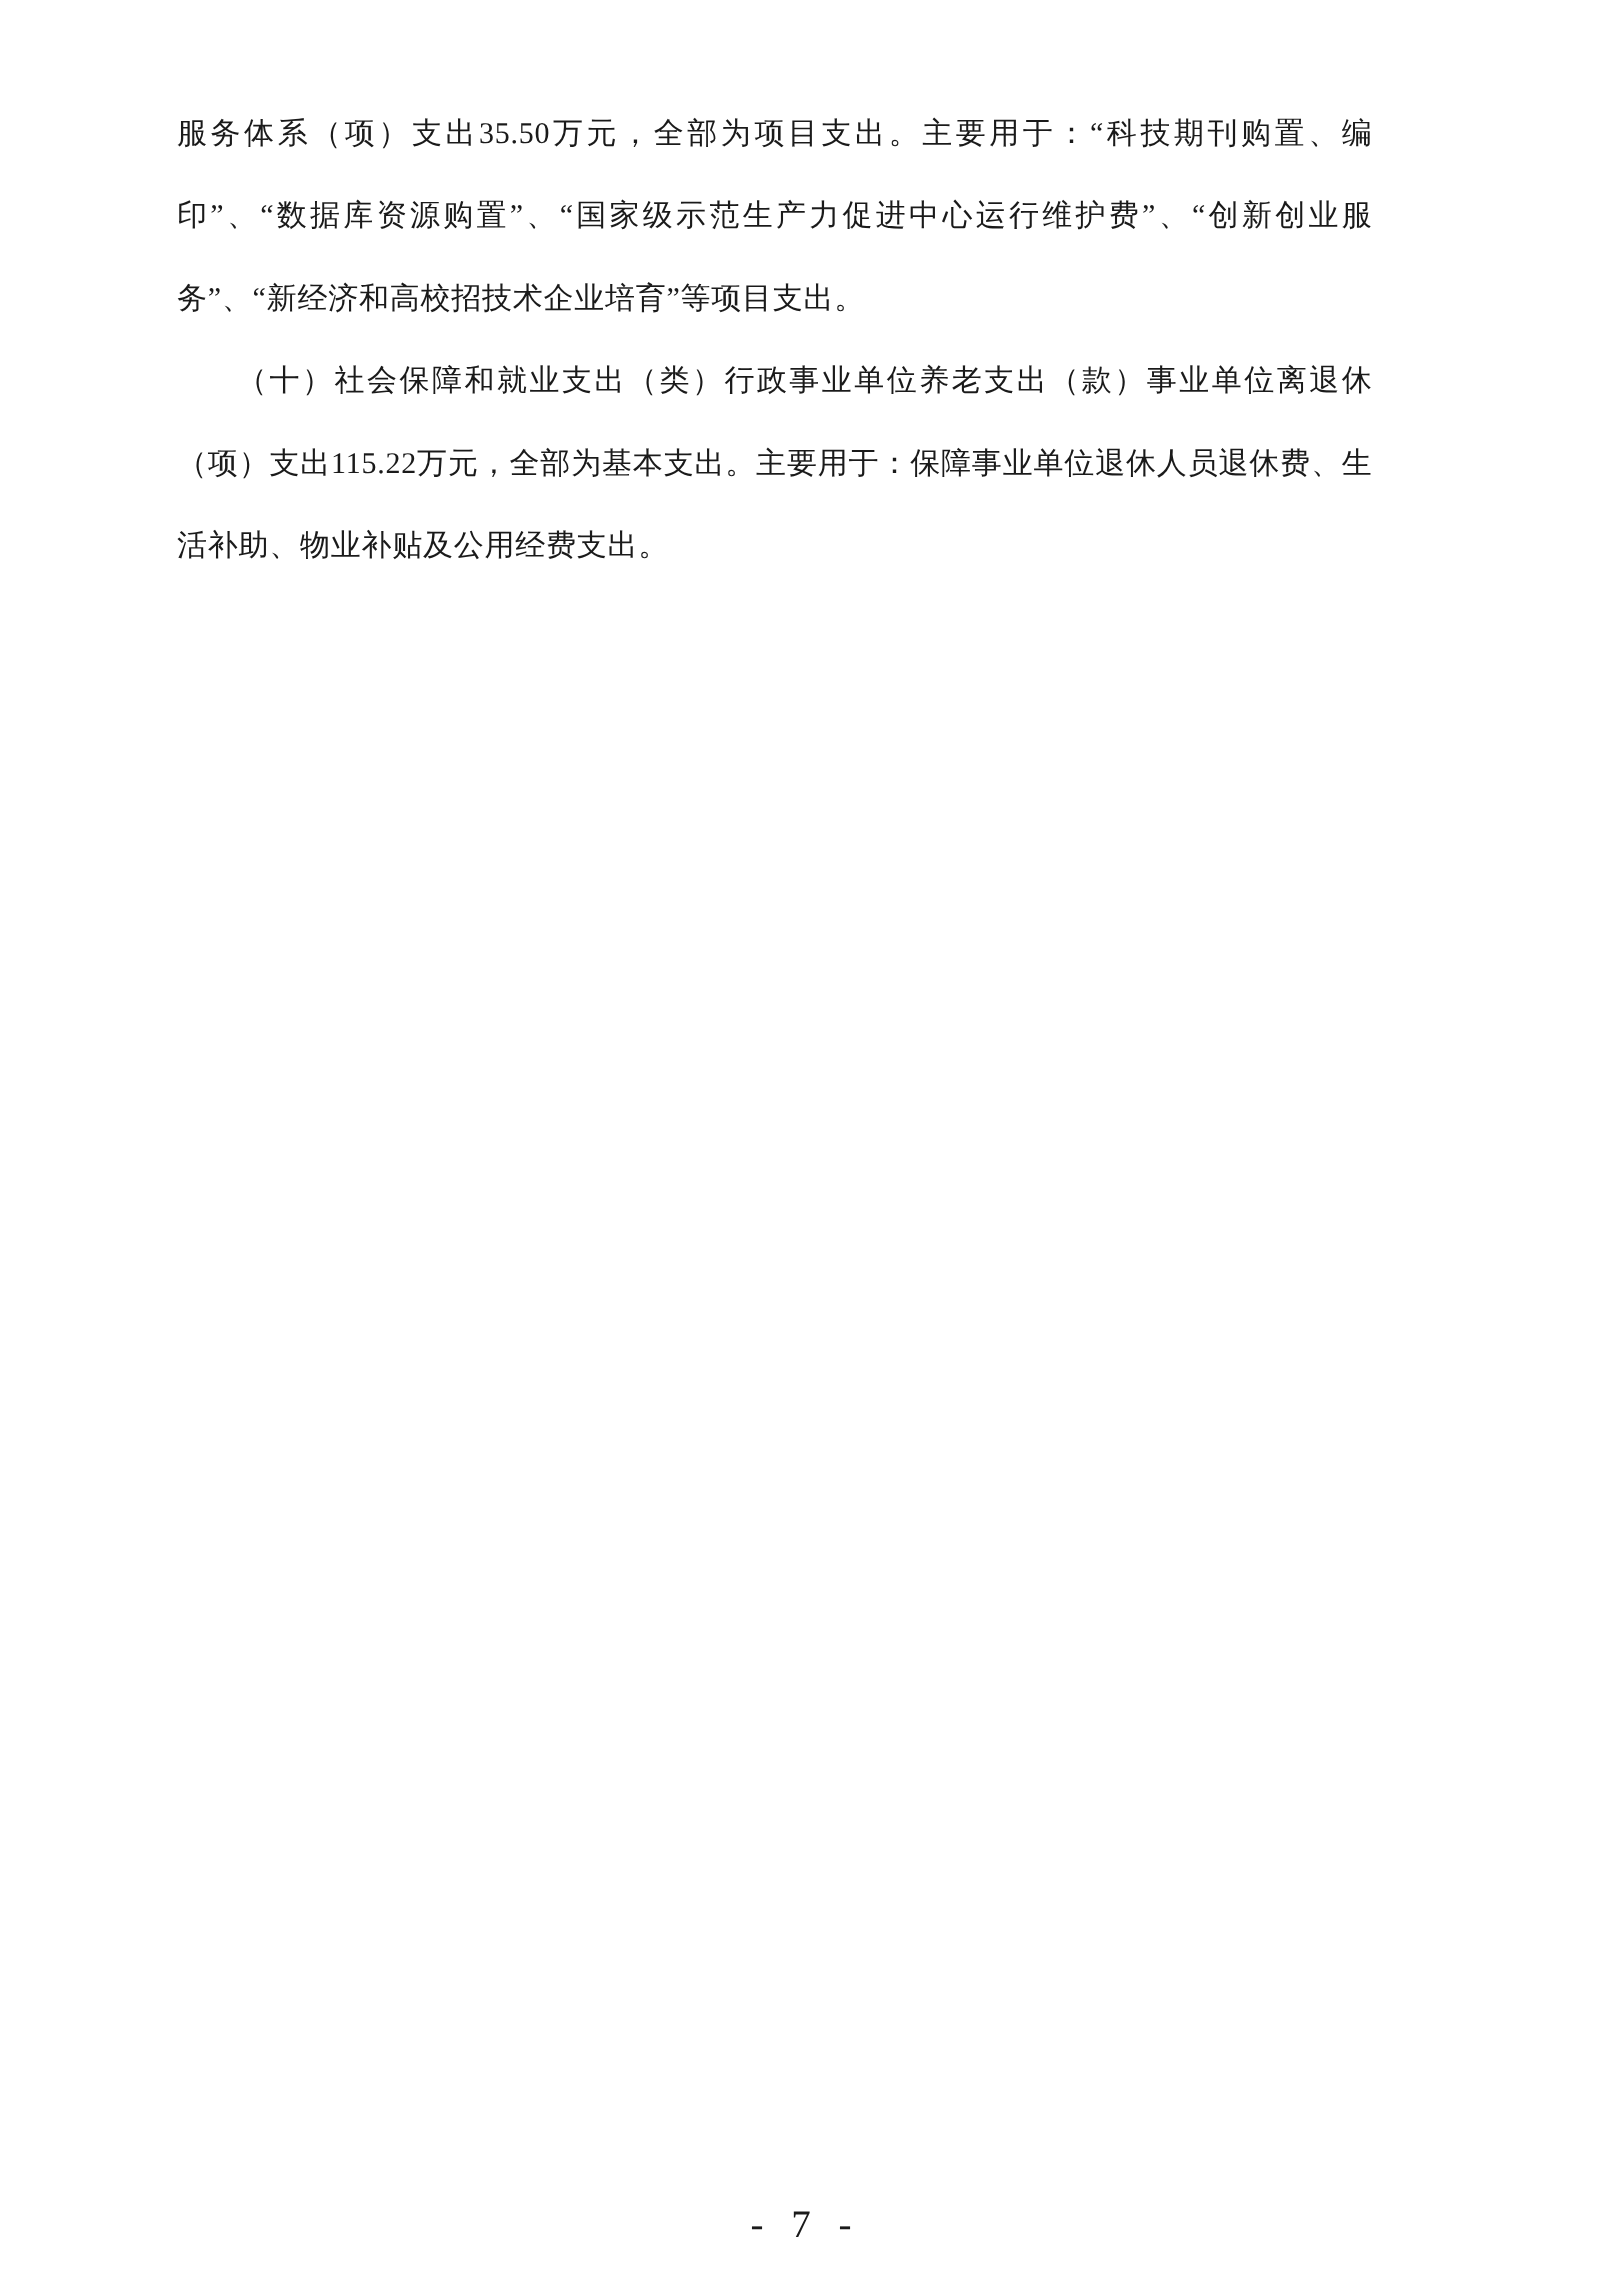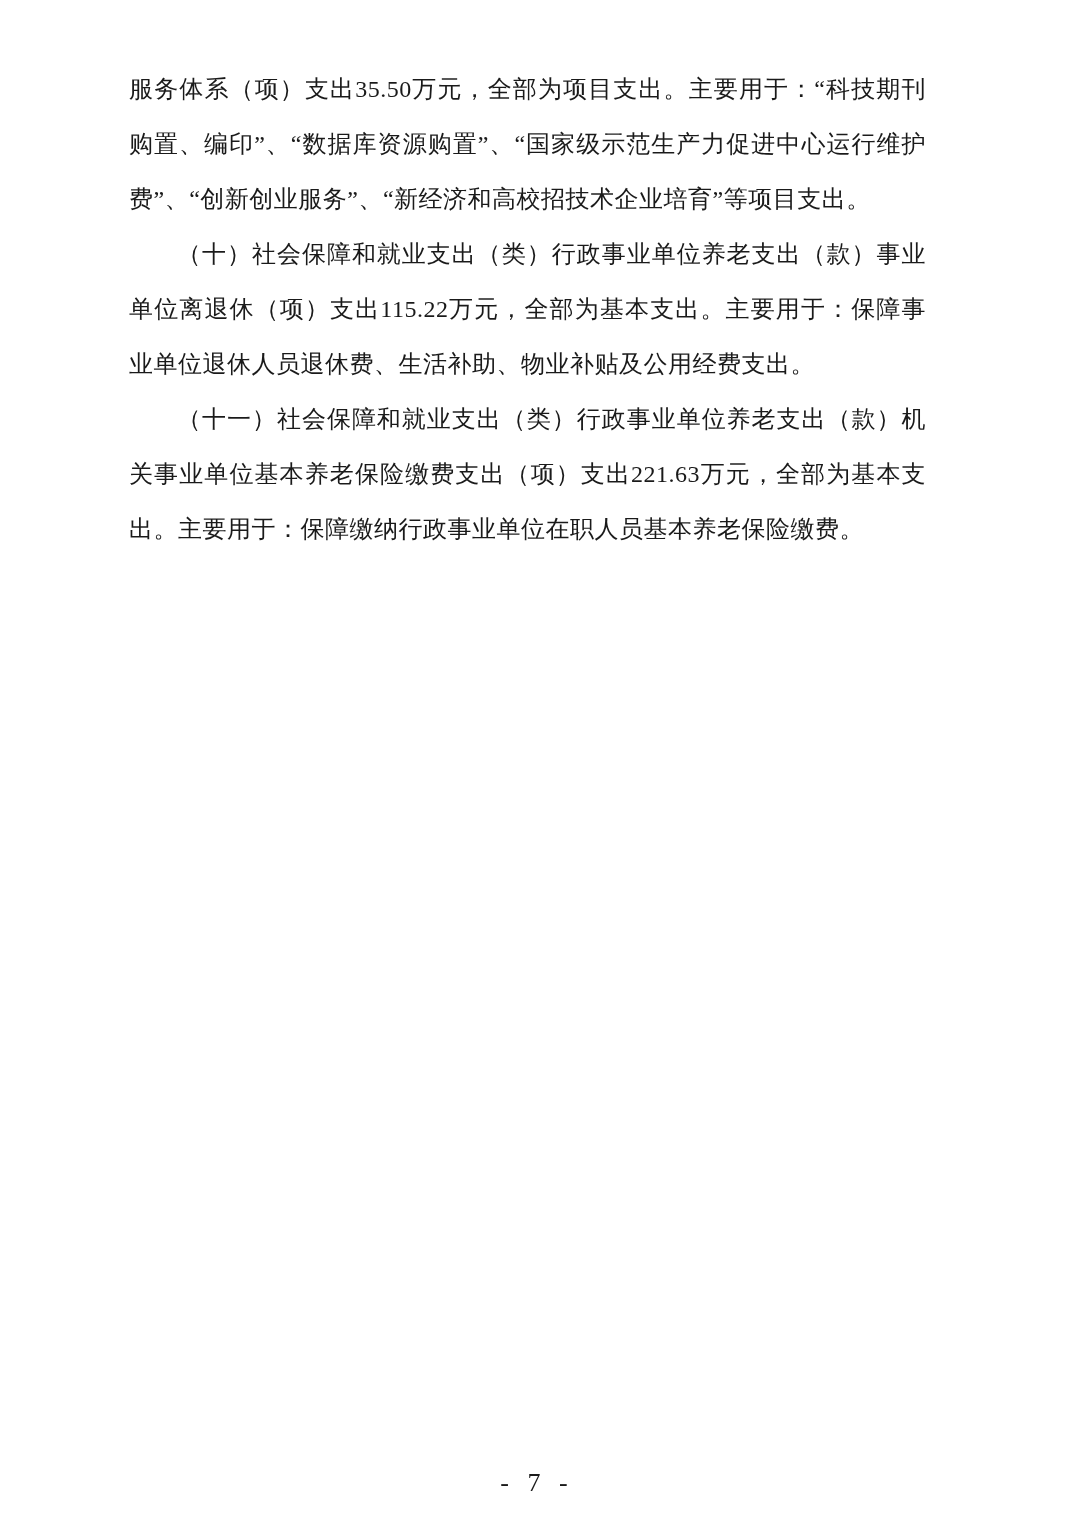"服务体系（项）支出35.50万元，全部为项目支出。主要用于：“科技期刊购置、编印" .doc-body { font-size: 24px -> 20px; left: 129px -> 118px }
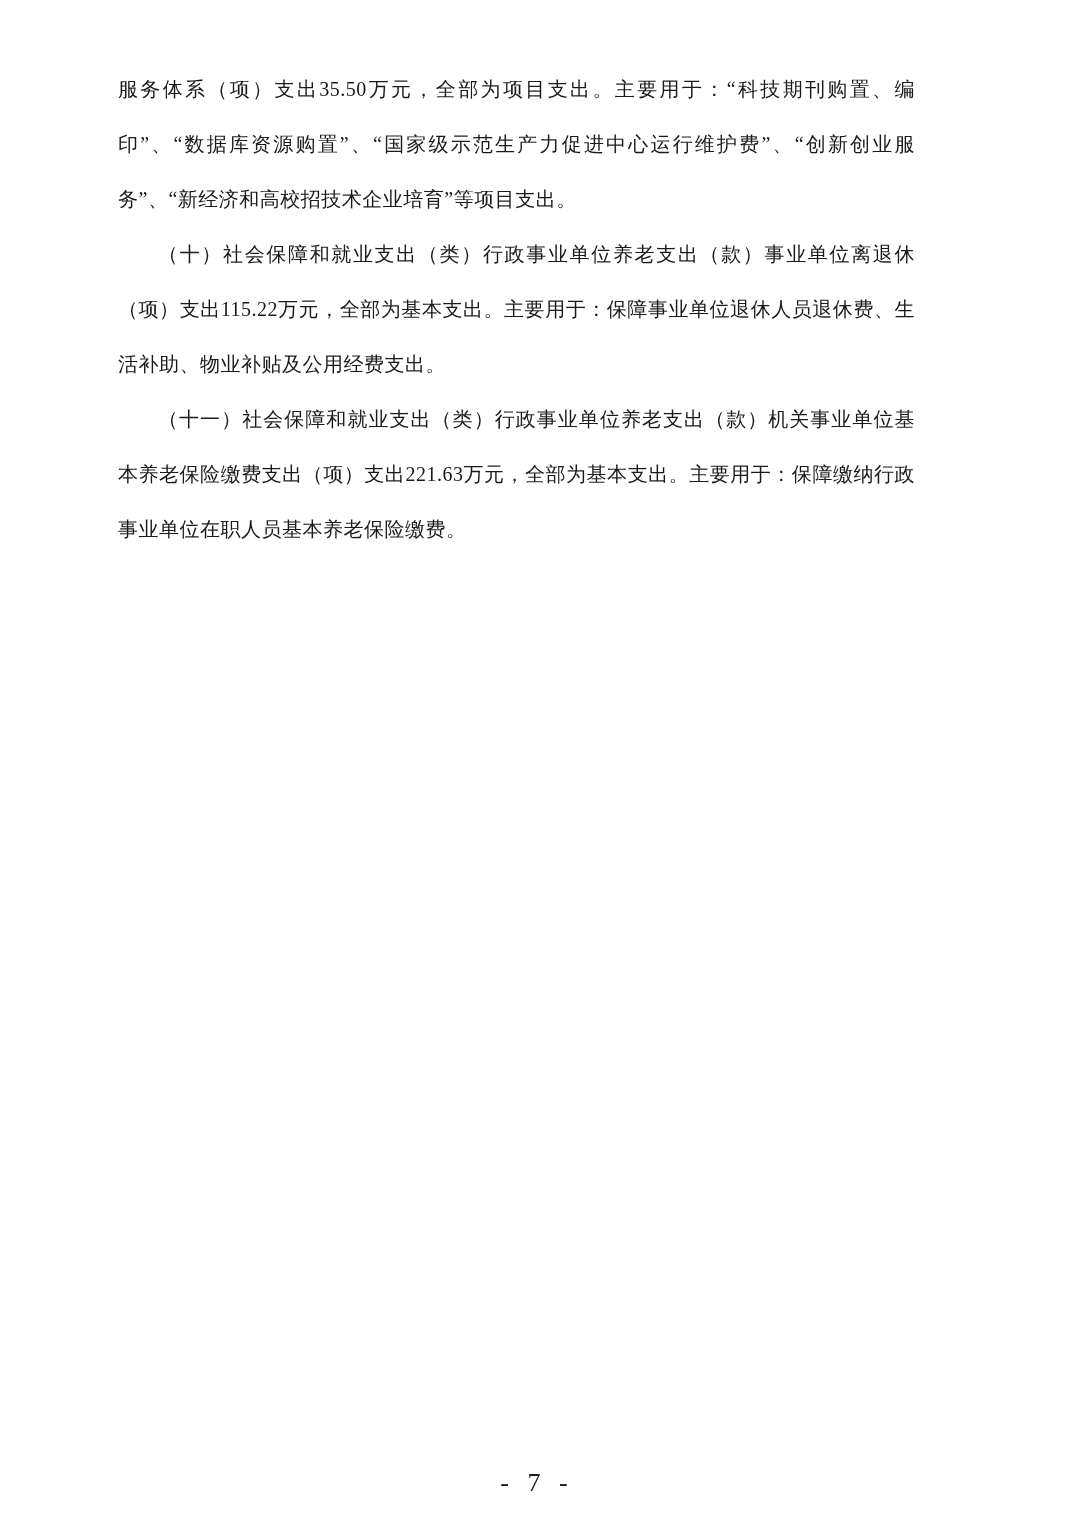"（十一）社会保障和就业支出（类）行政事业单位养老支出（款）机关事业单位基本养老保" p.para { html: <p>（十一）社会保障和就业支出（类）行政事业单位养老支出（款）机关事业单位基本养老保险缴费支出（项）支出221.63万元，全部为基本支出。主要用于：保障缴纳行政事业单位在职人员基本养老保险缴费。</p> -> none }
